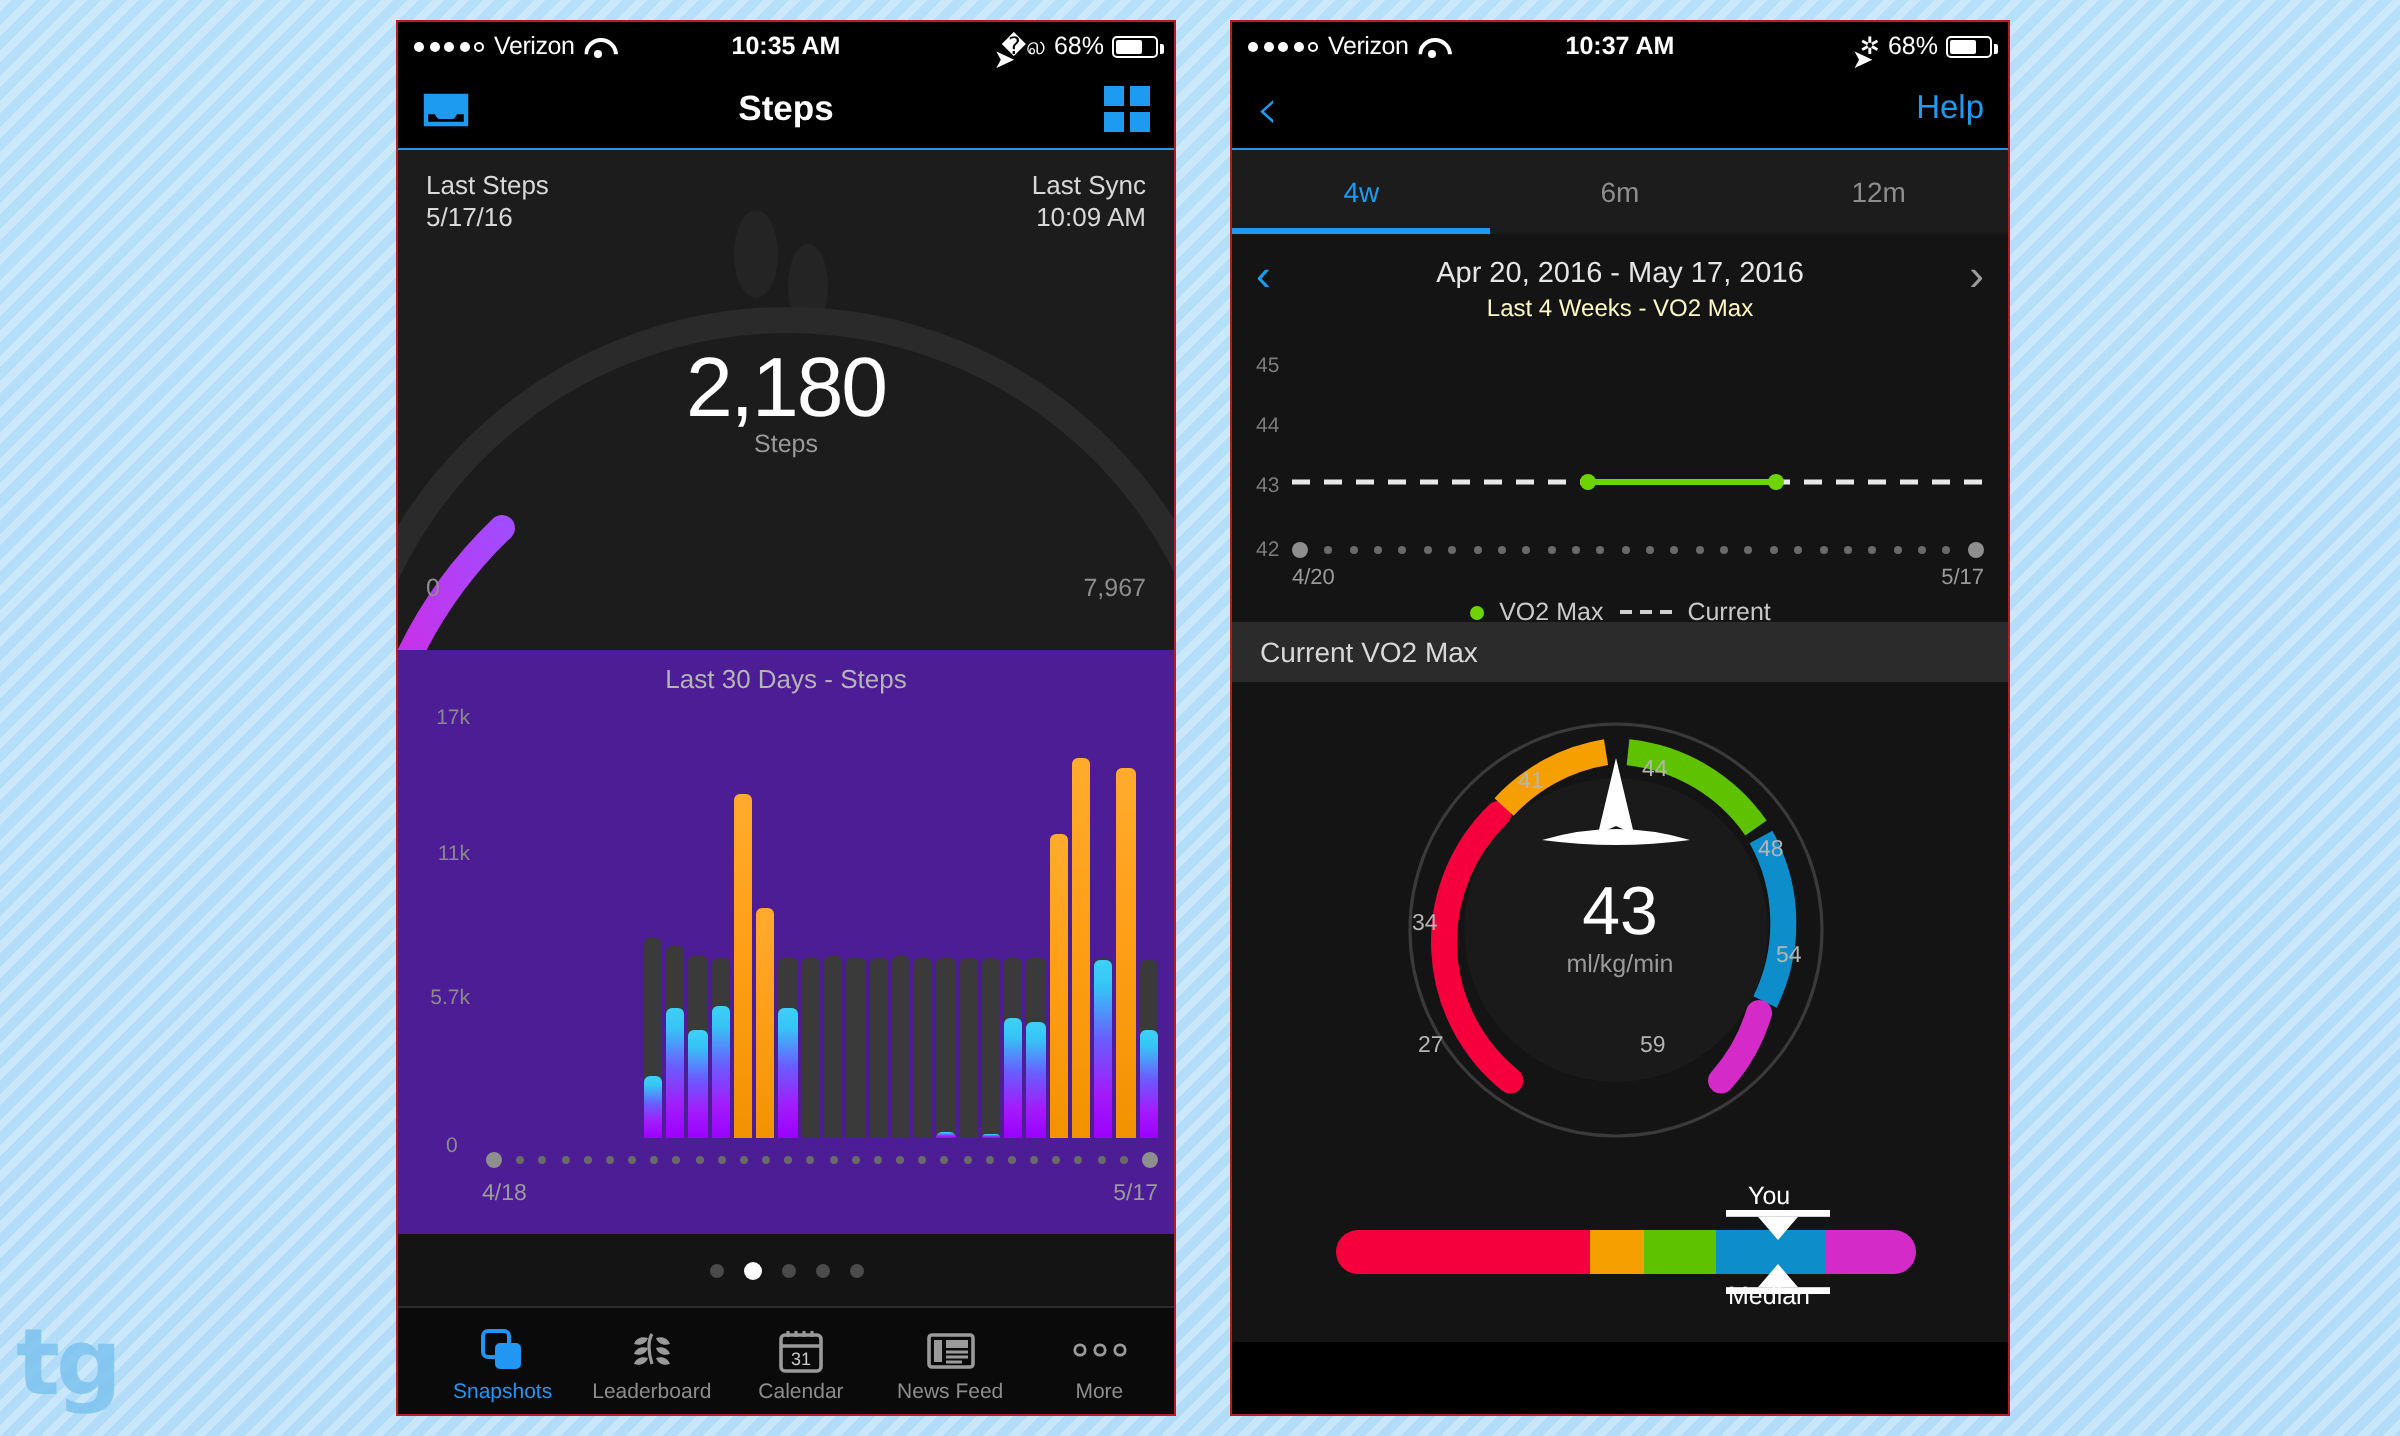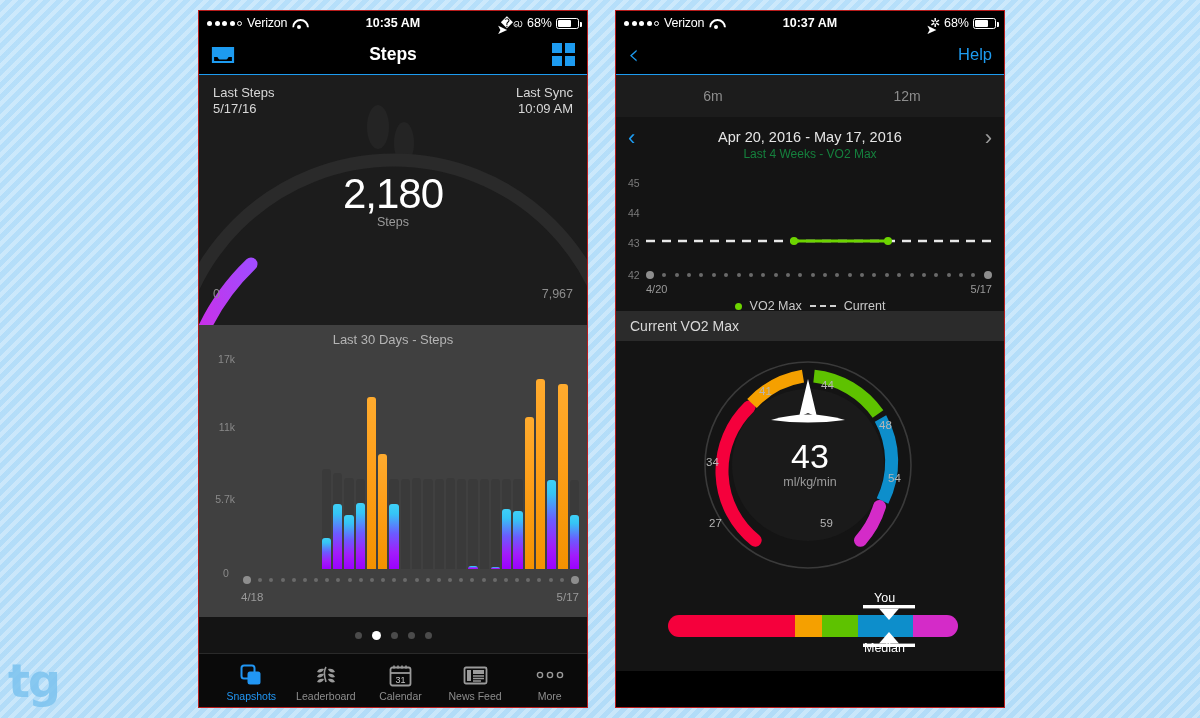"4w" div.segtab { html: none -> <div> <span>4w</span> </div> }
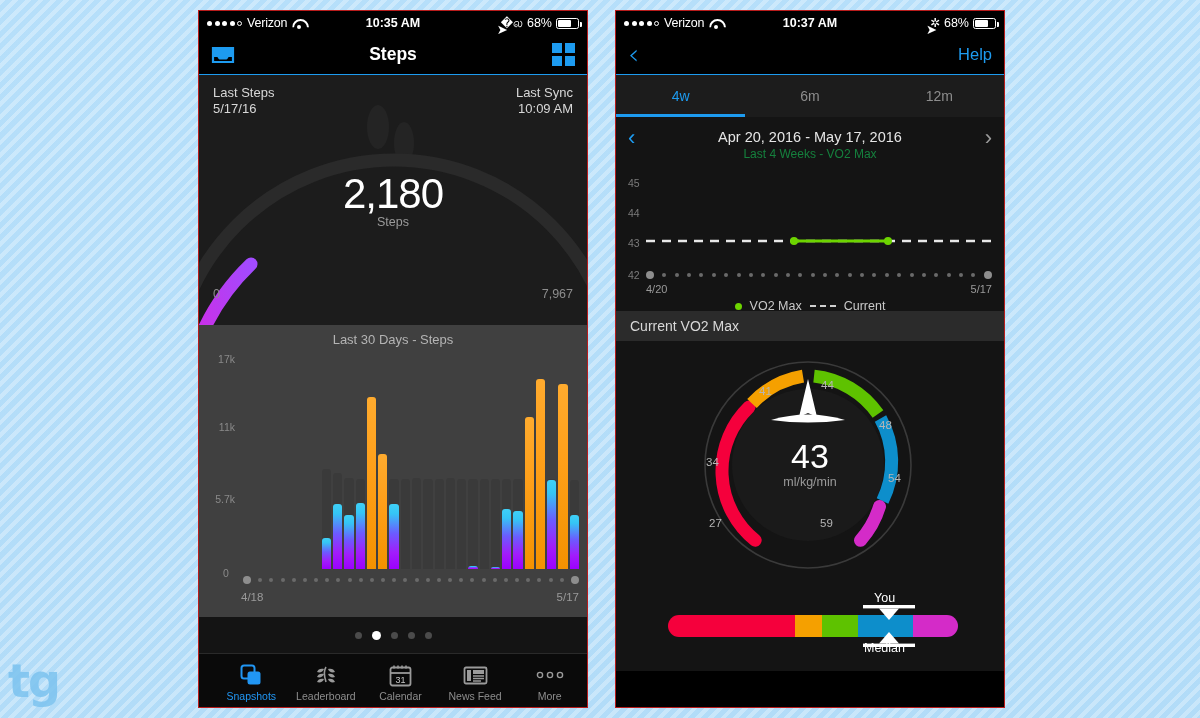"Last 4 Weeks - VO2" .range-sub { color: #15803d -> #fef9c3 }
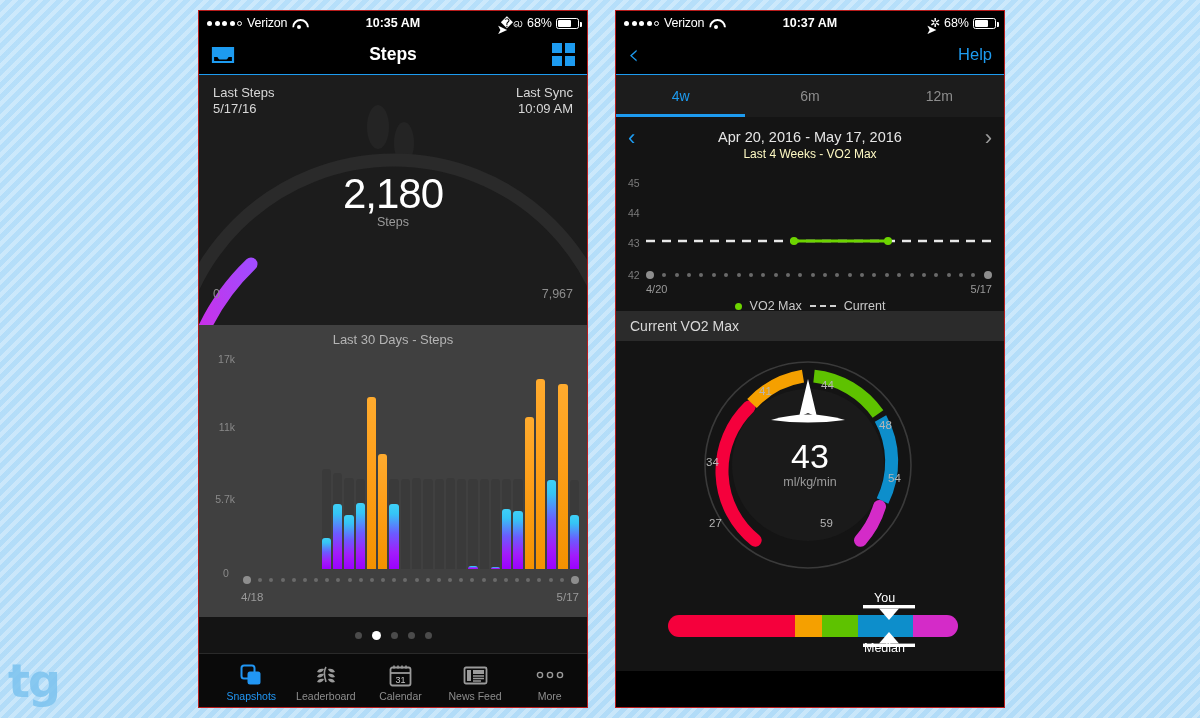"Last 30 Days - Steps" .chart-card { background: #404040 -> #4c1d95 }
